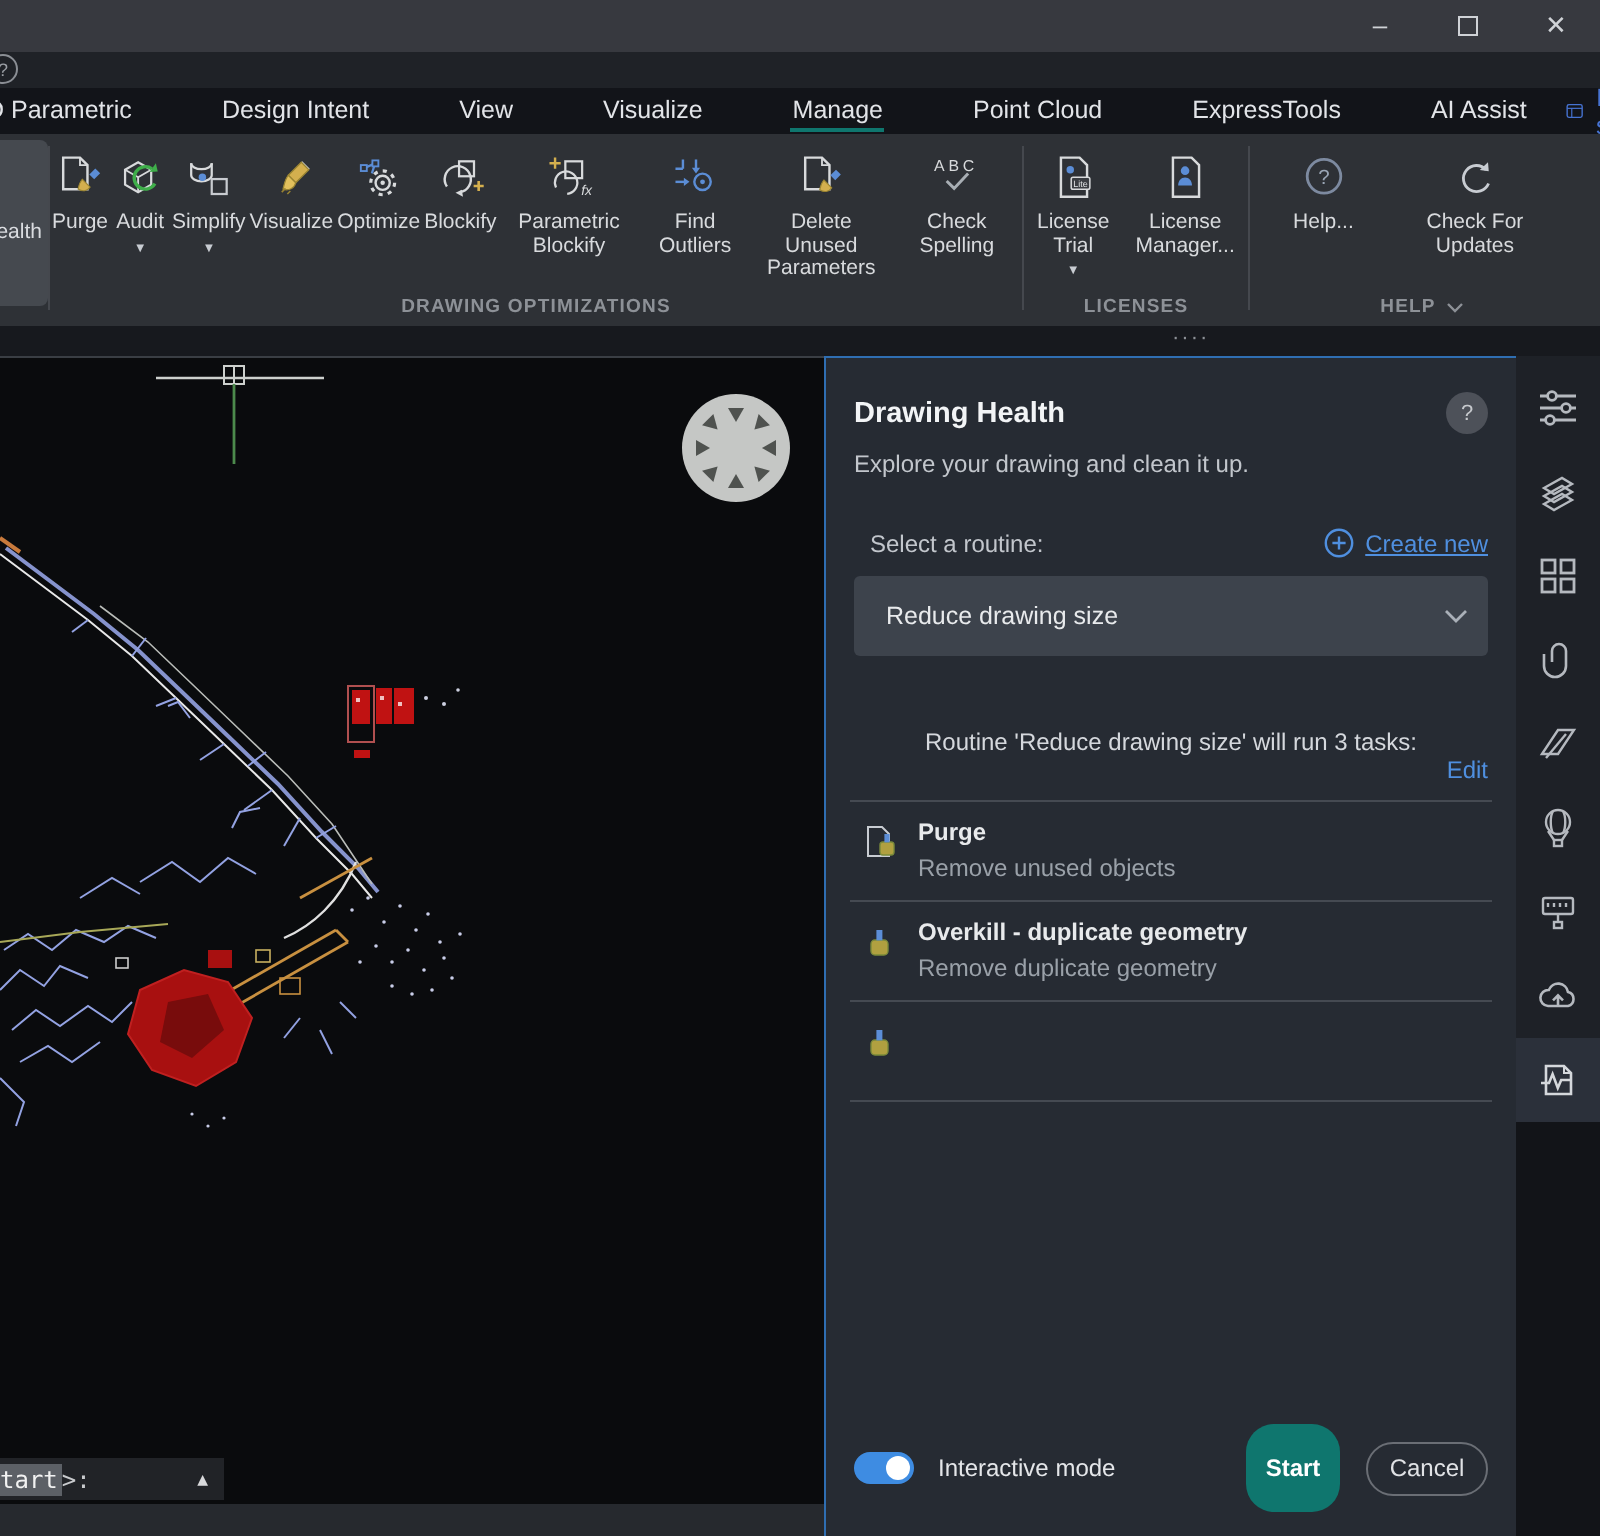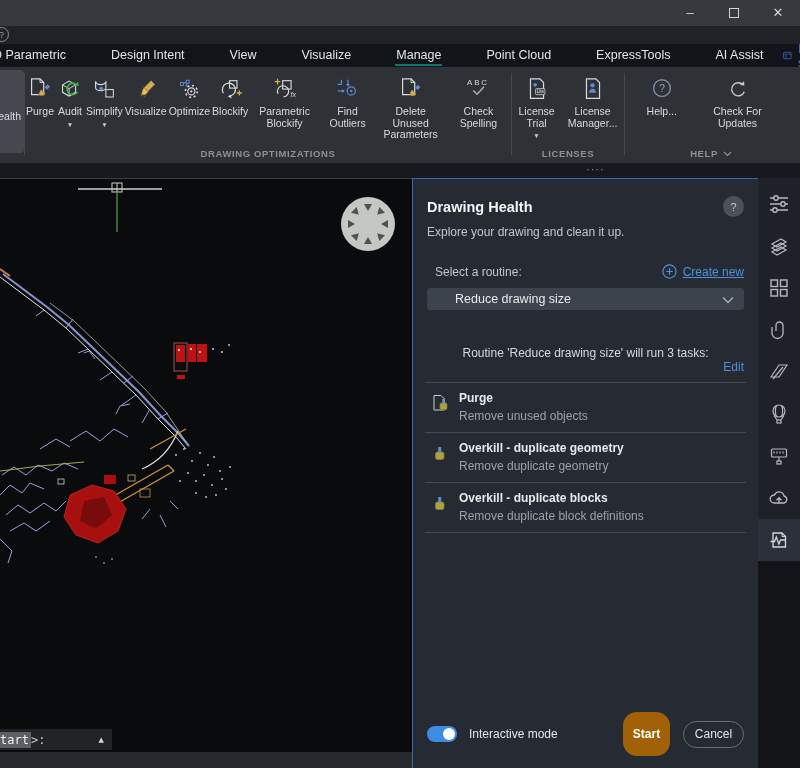"Reduce drawing size" .dropdown { height: 22px -> 40px; padding: 0 10px 0 28px -> 0 10px 0 16px }
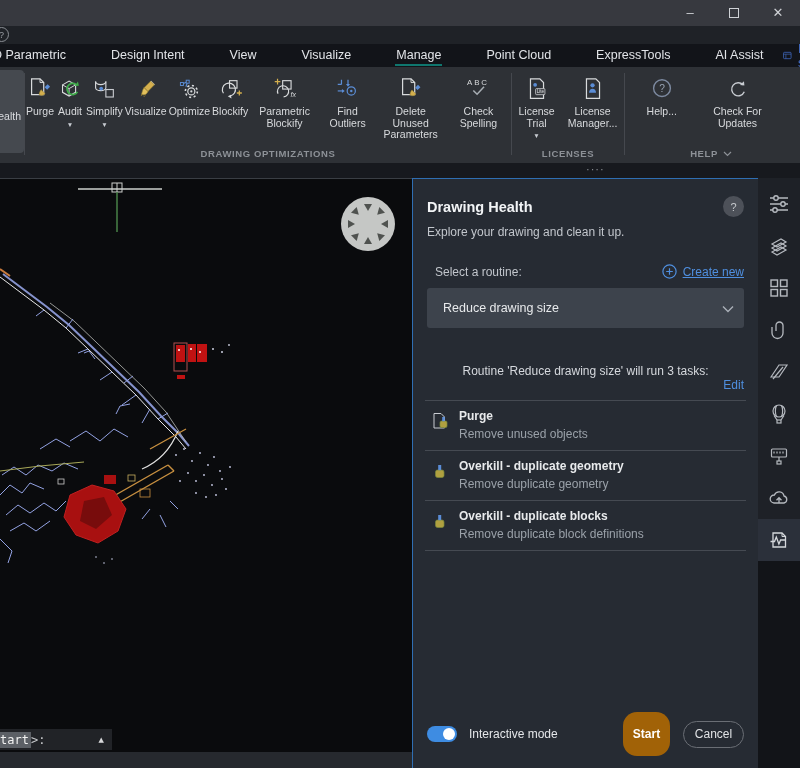"Overkill - duplicate blocks" span.ttext { html: <span> <div>Overkill - duplicate blocks</div> <div>Remove duplicate block definitions</div> </span> -> none }
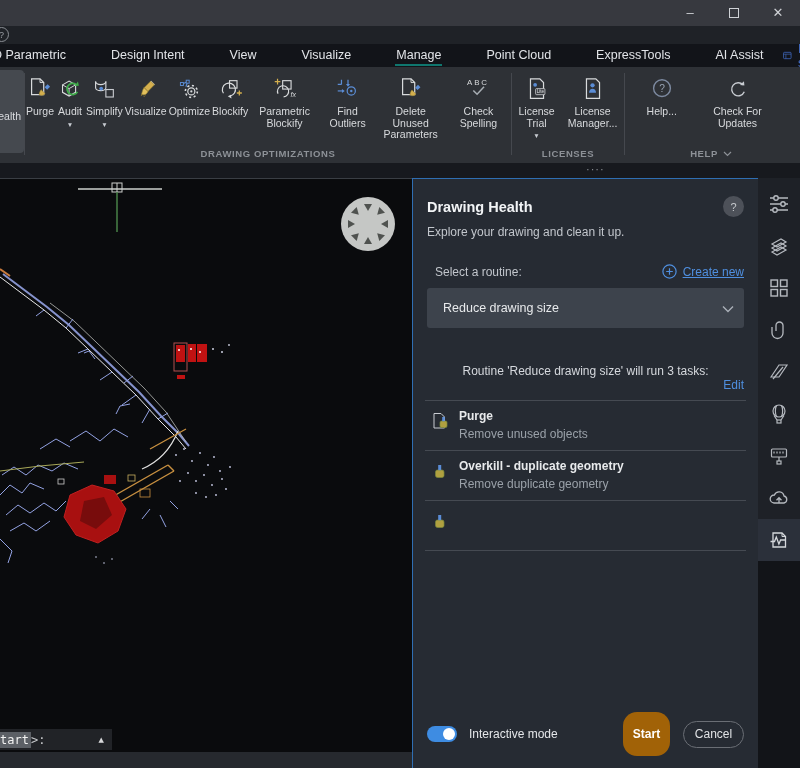"Start" .startbtn { background: #a16207 -> #0f766e }
